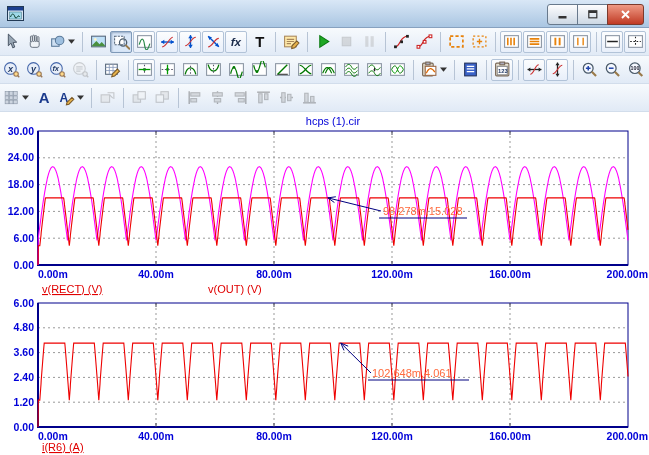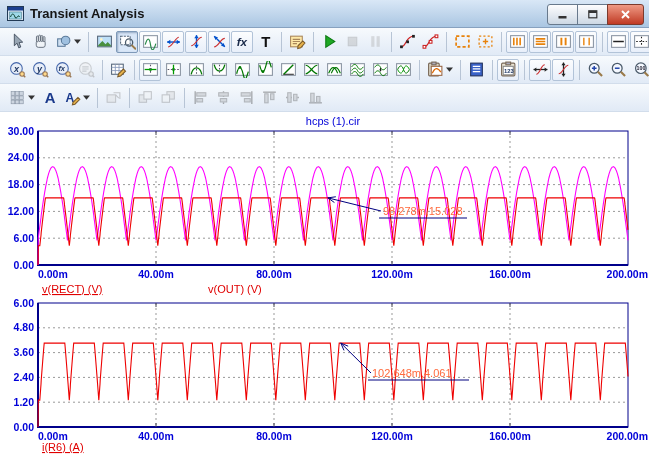"Transient Analysis" span.title-text { html: <span>Transient Analysis</span> -> none }
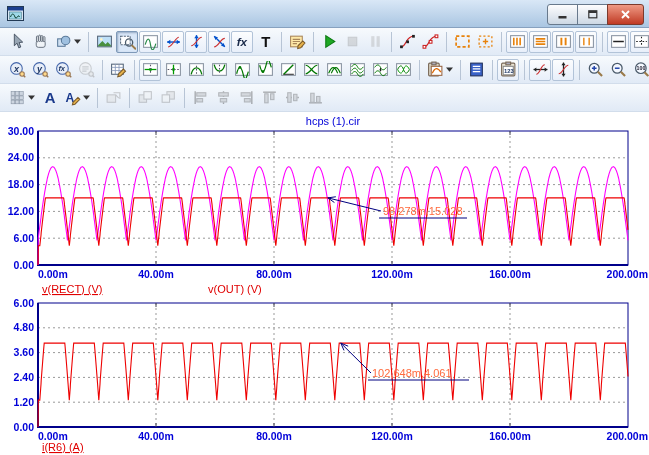"fx" .toolbar { padding-left: 6px -> none }
